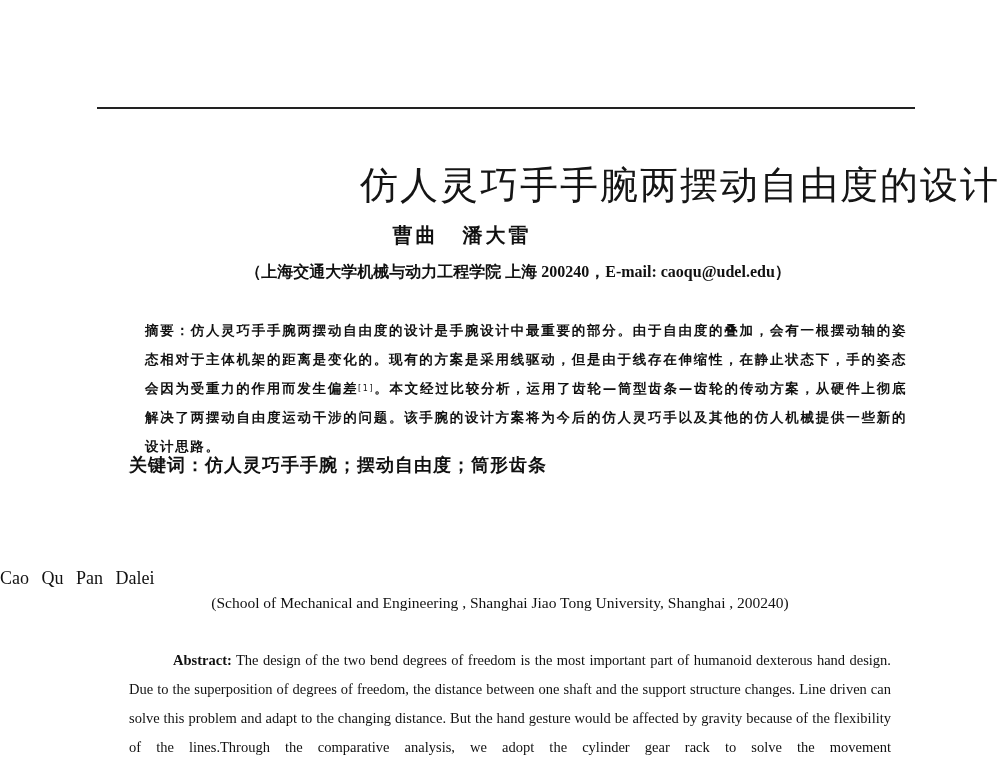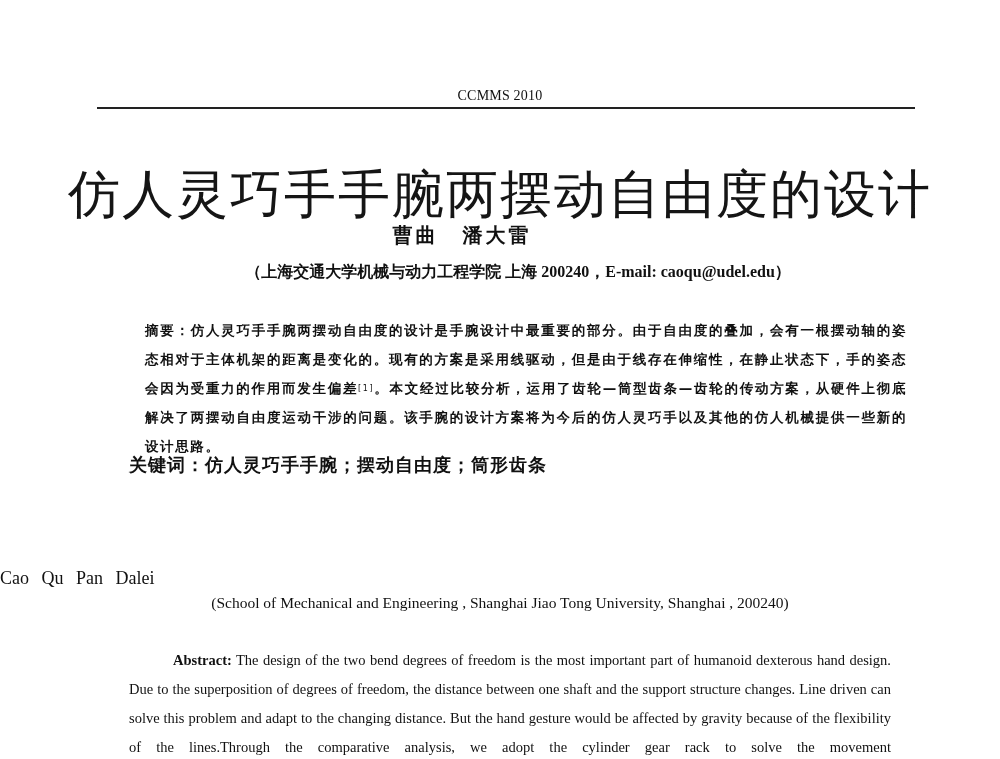"CCMMS 2010" div.running-header { html: <div>CCMMS 2010</div> -> none }
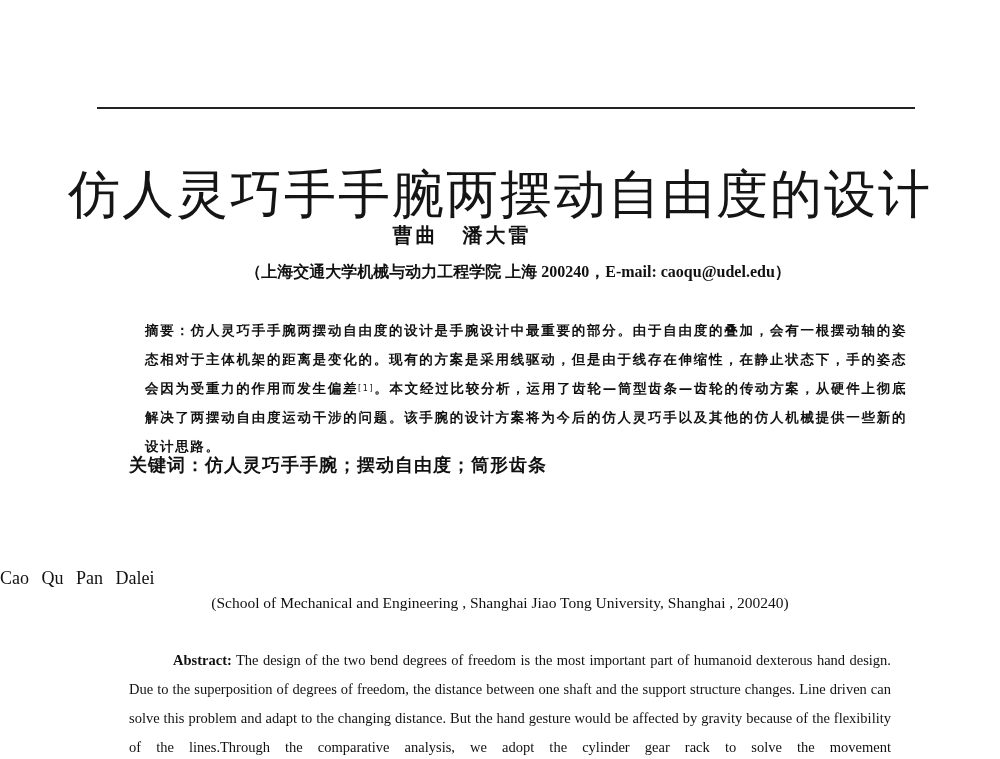"仿人灵巧手手腕两摆动自由度的设计" .cn-title { font-size: 52px -> 38px; text-align: center -> right }
